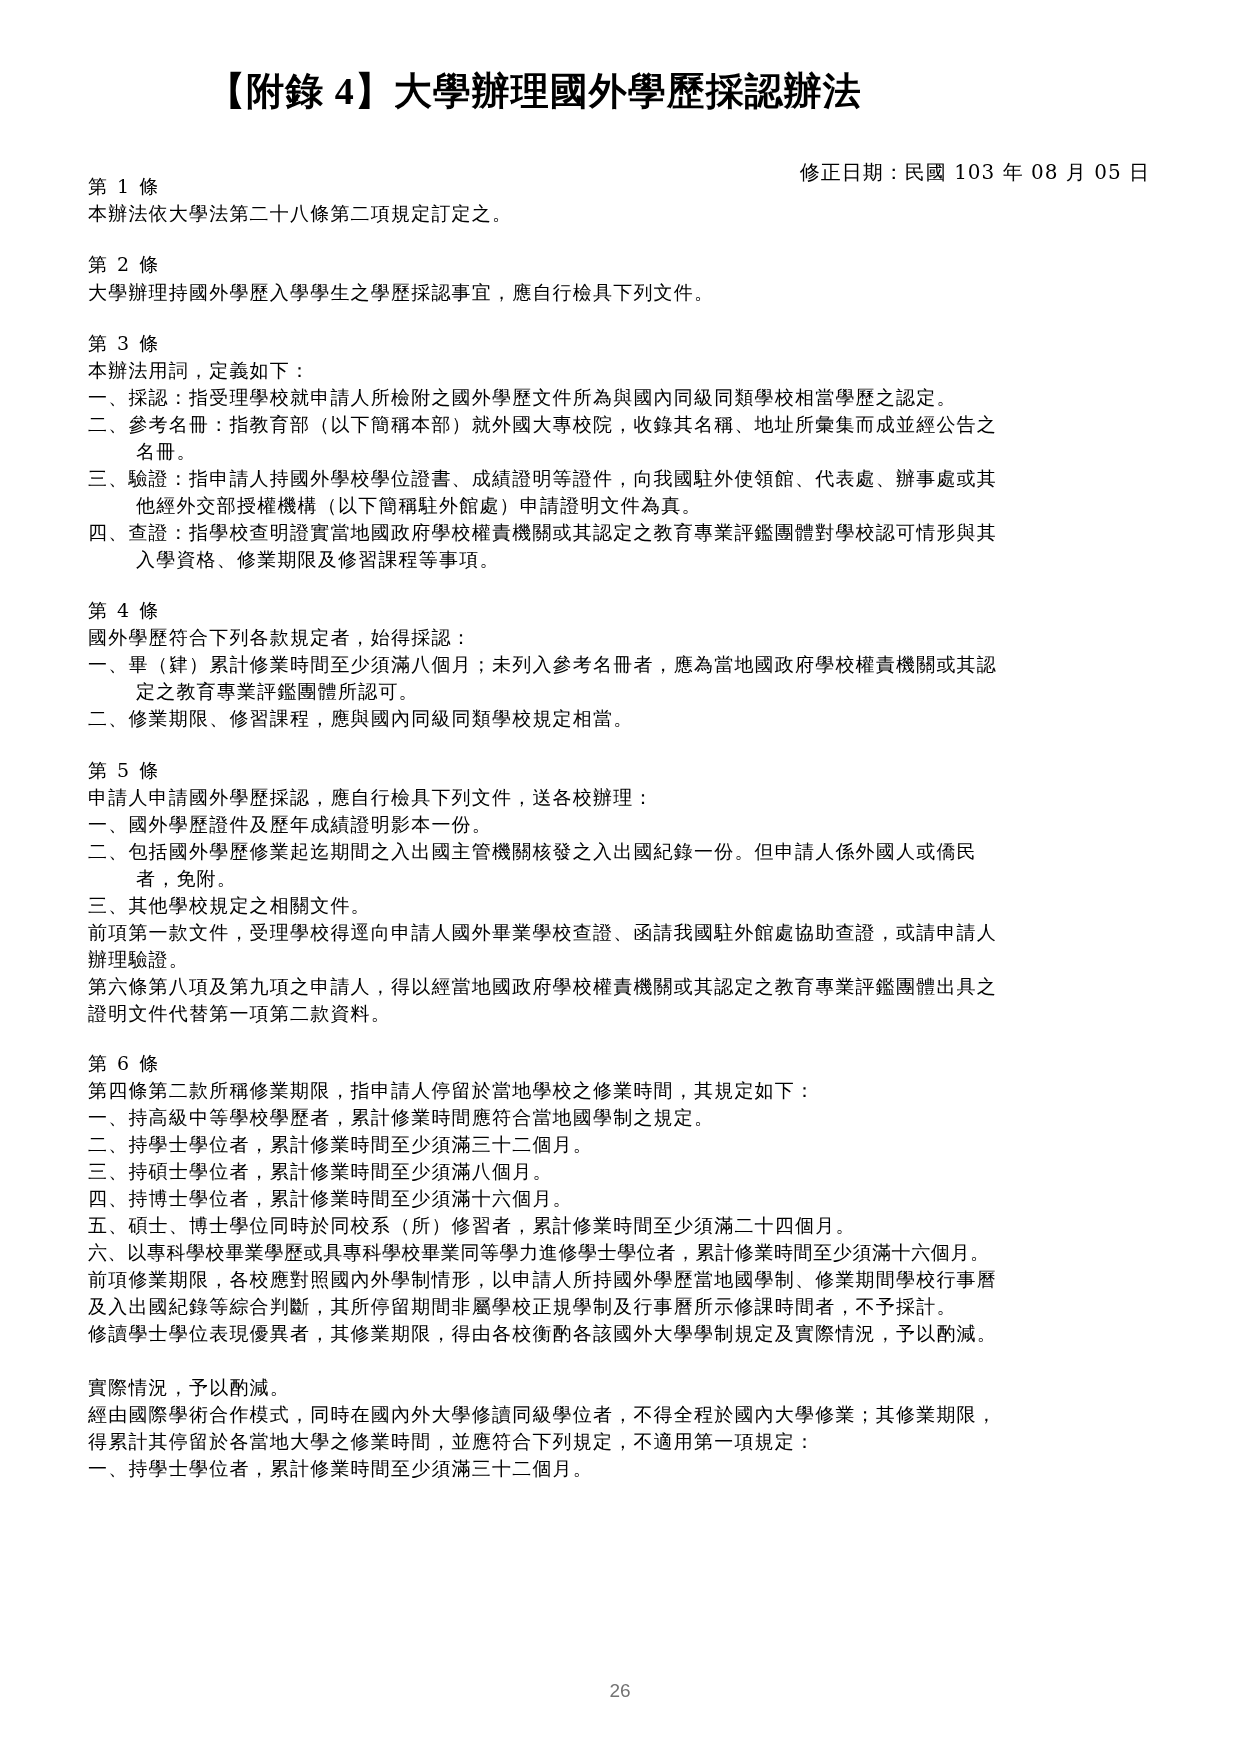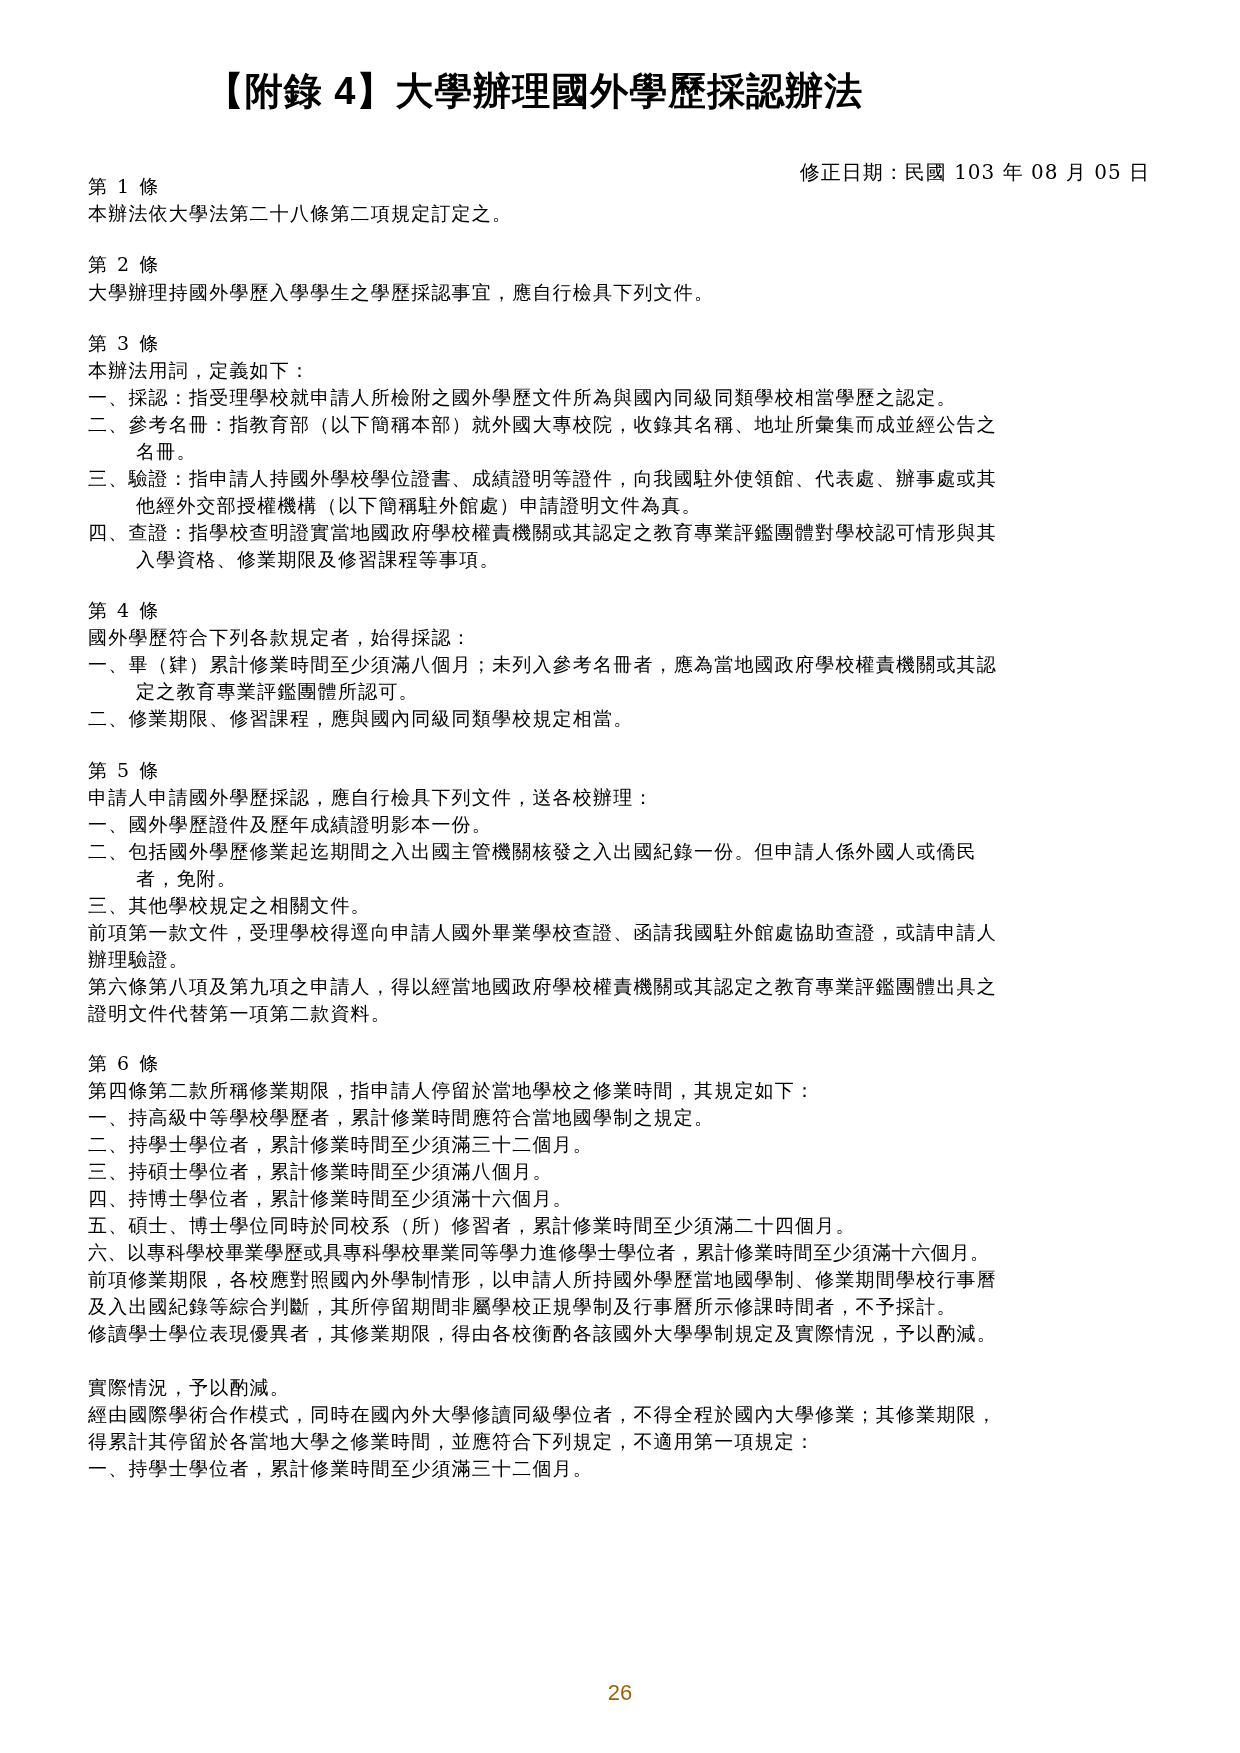"【附錄 4】大學辦理國外學歷採認辦法" .title { font-family: Liberation Sans, sans-serif -> Liberation Serif, serif }
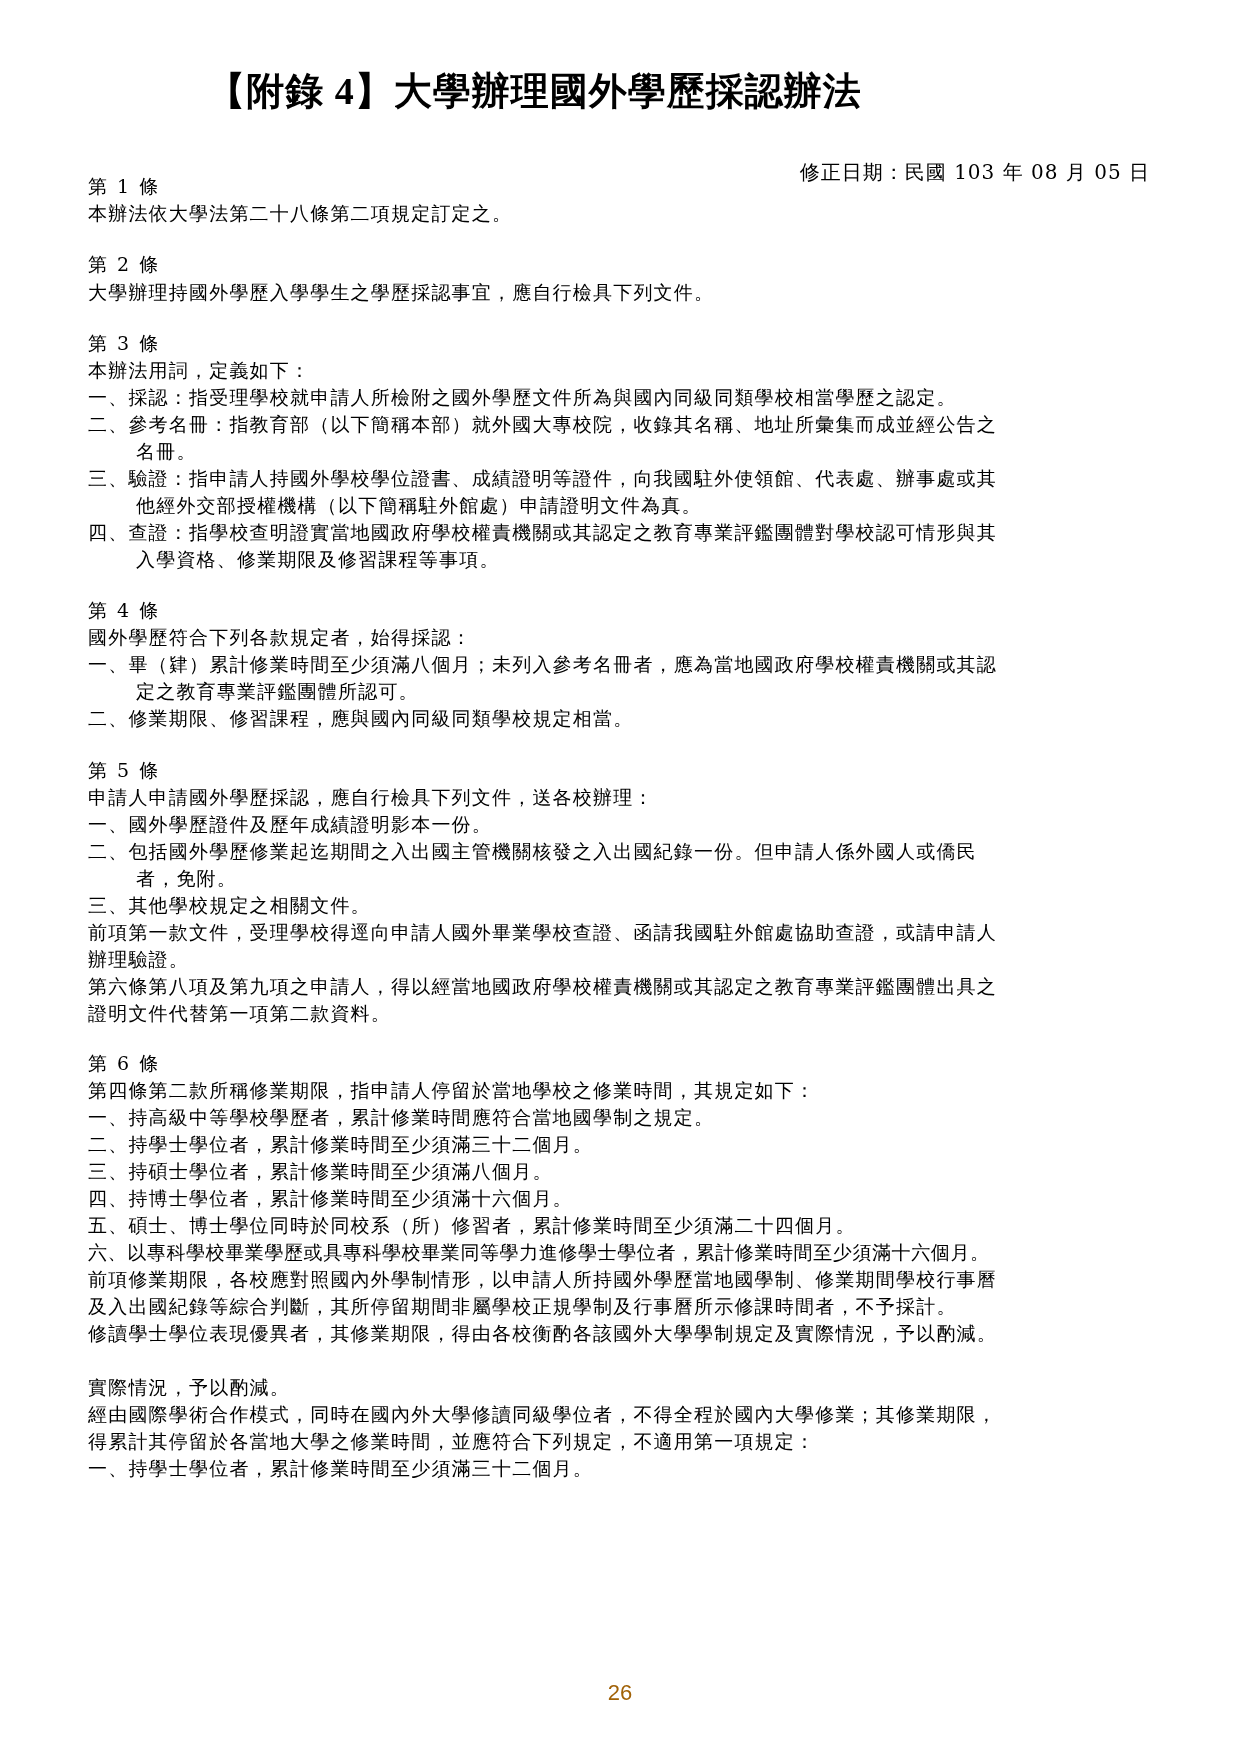"26" .pagenum { color: #a16207 -> #737373; font-size: 22px -> 19px }
